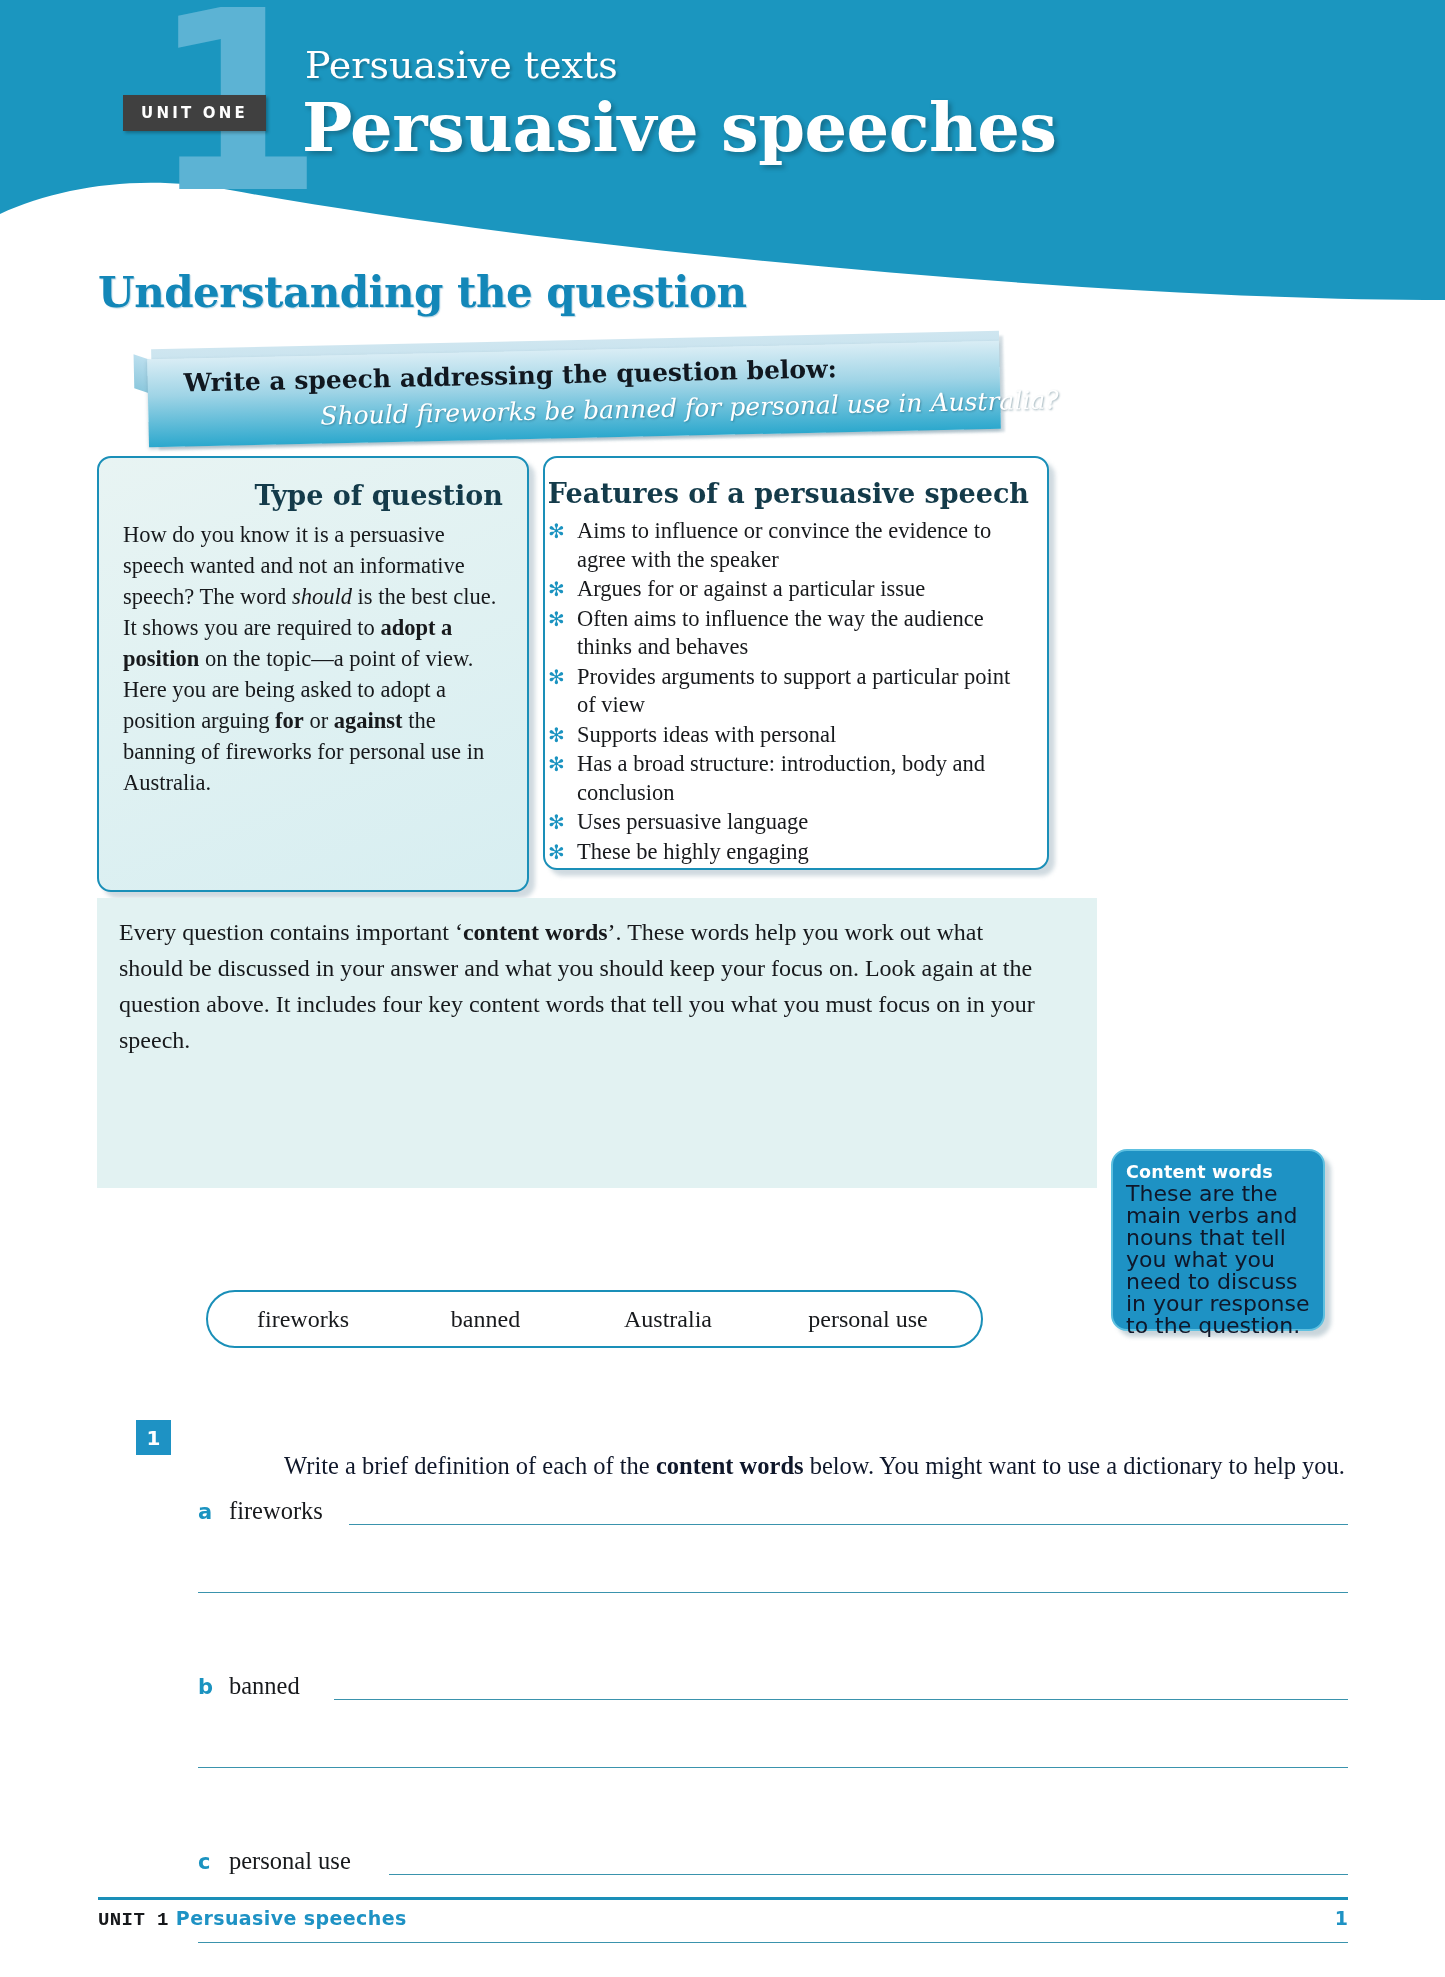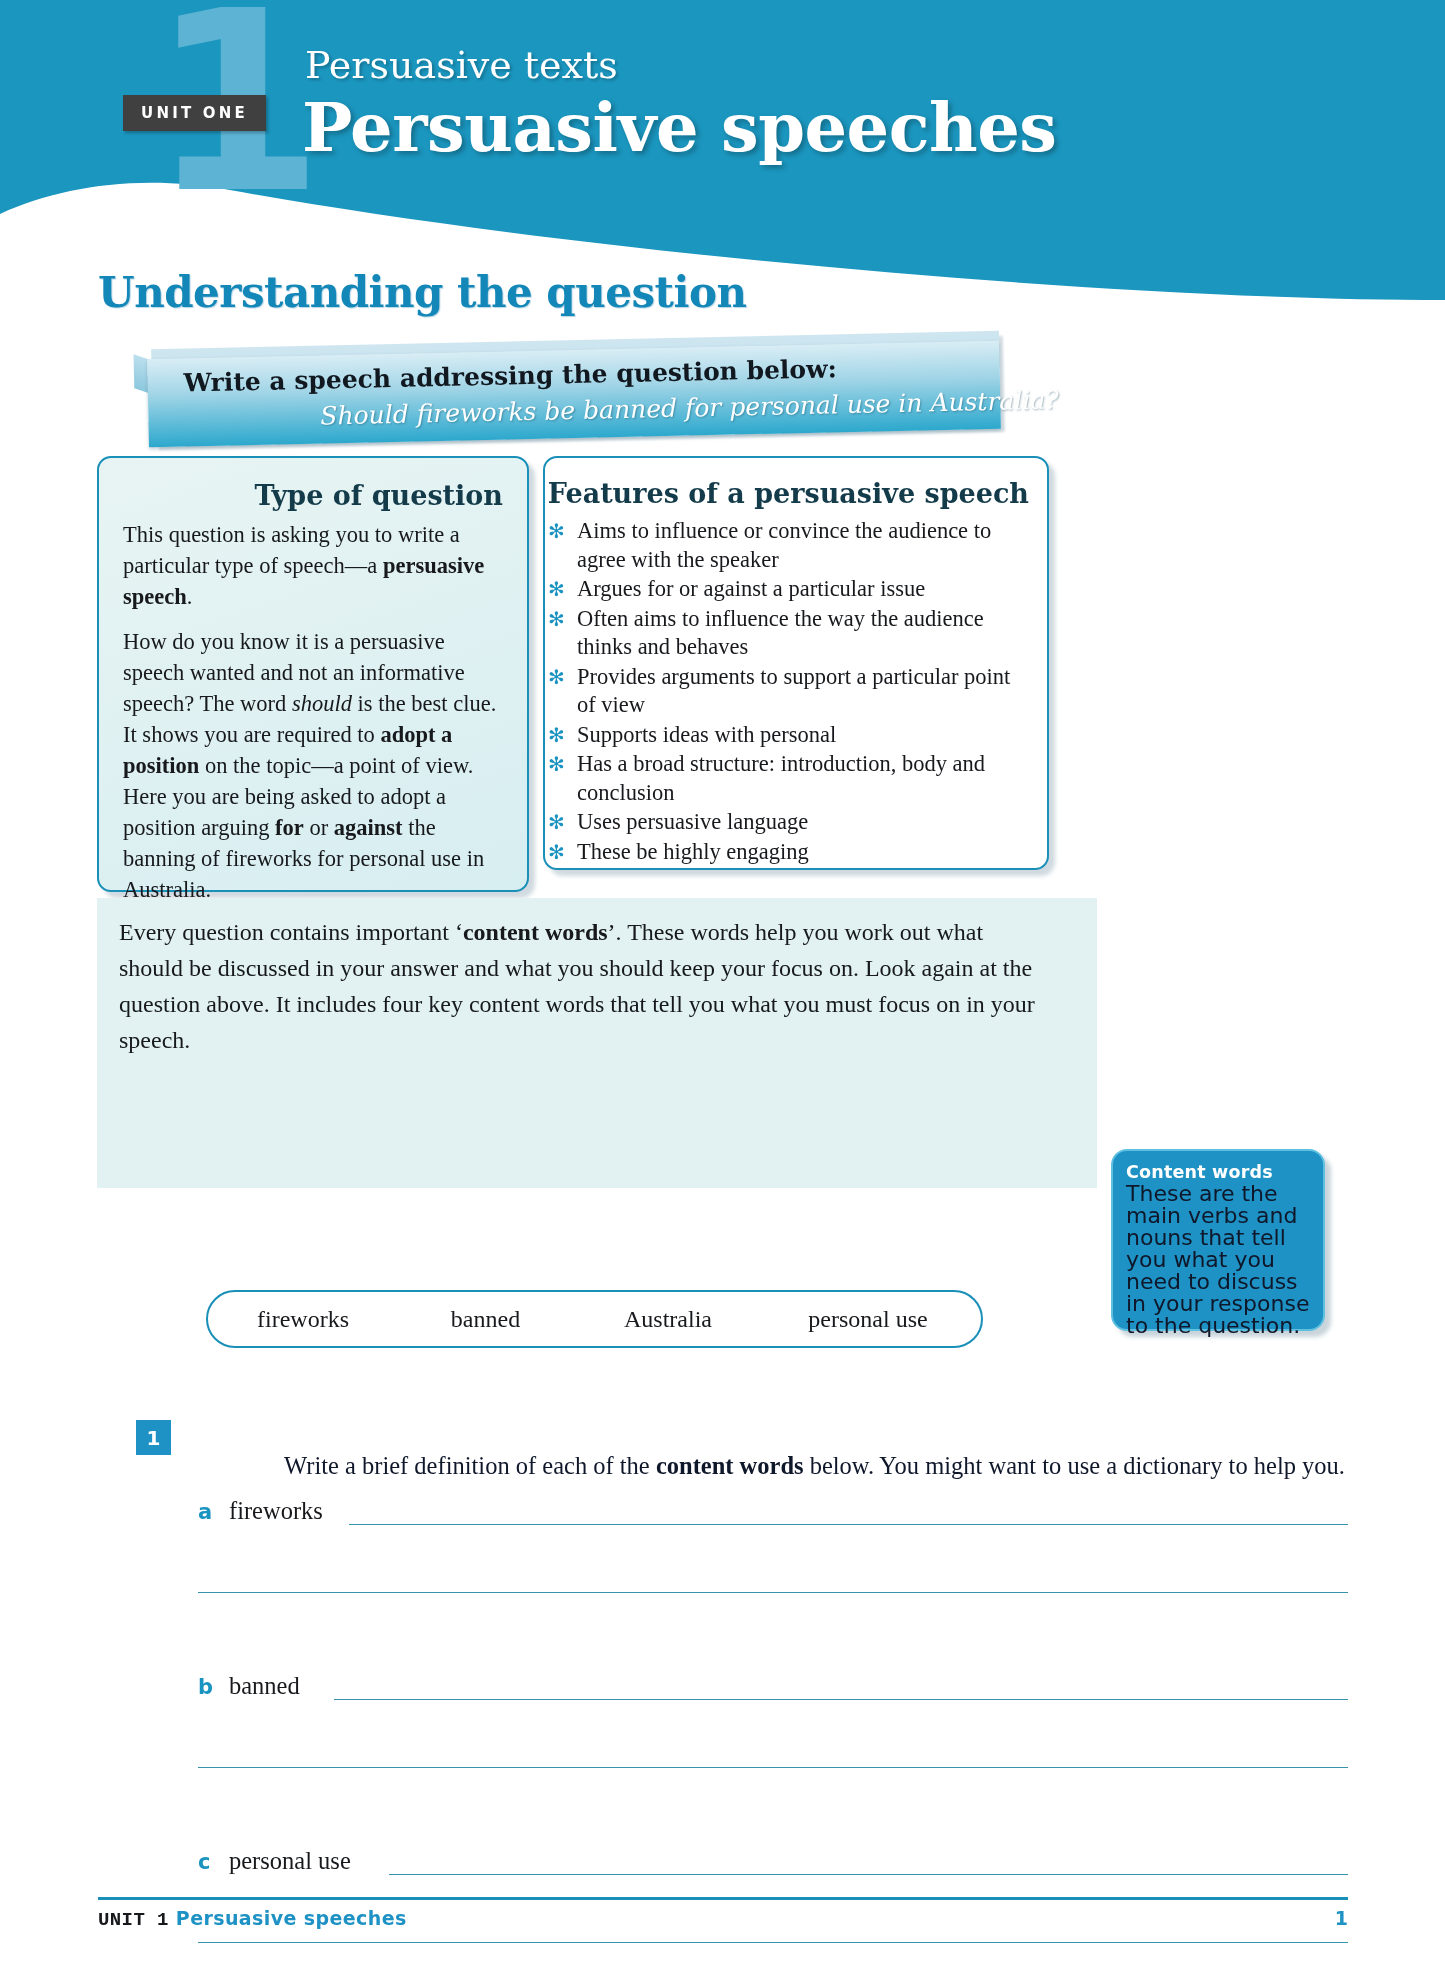"This question is asking you" p.panel-p { html: <p><span>This question is asking you to write a particular type of speech—a </span><b>persuasive speech</b><span>.</span></p> -> none }
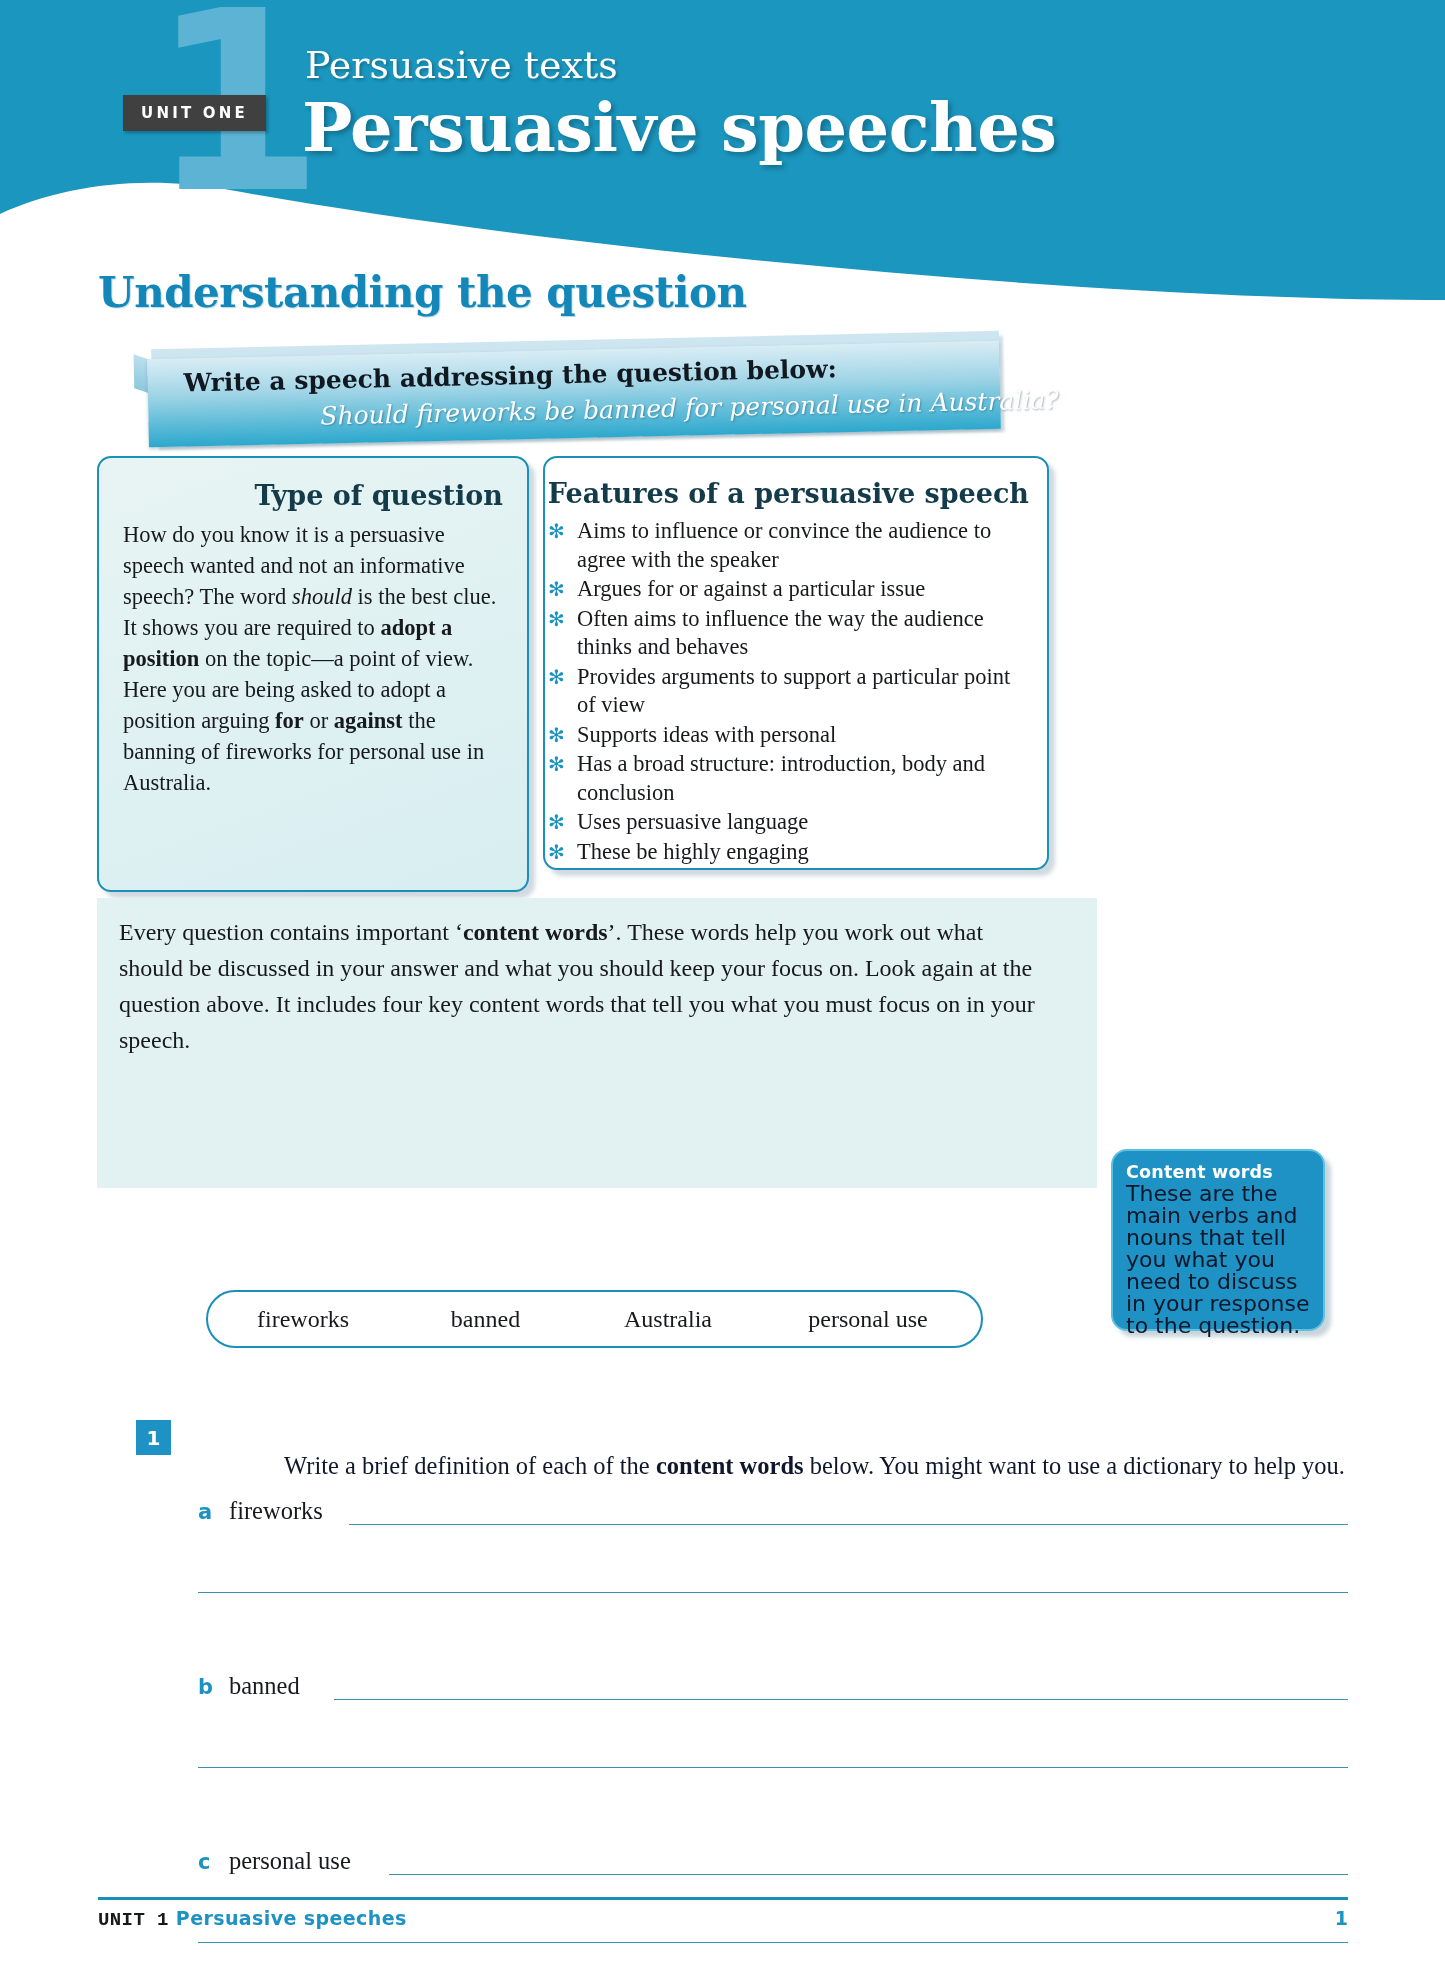"Aims to influence or convince" span { text: audience -> evidence }
